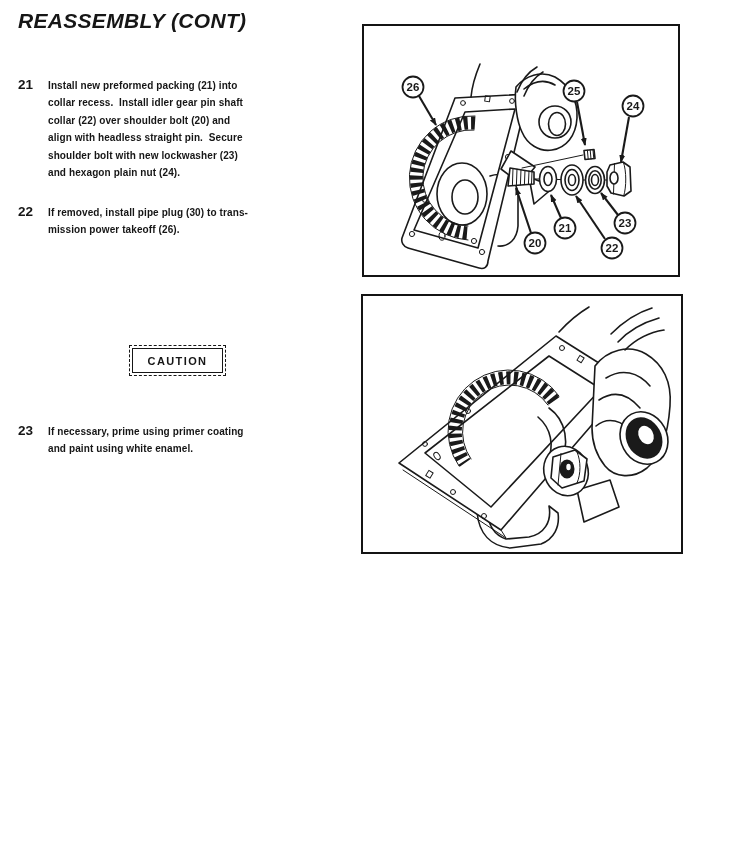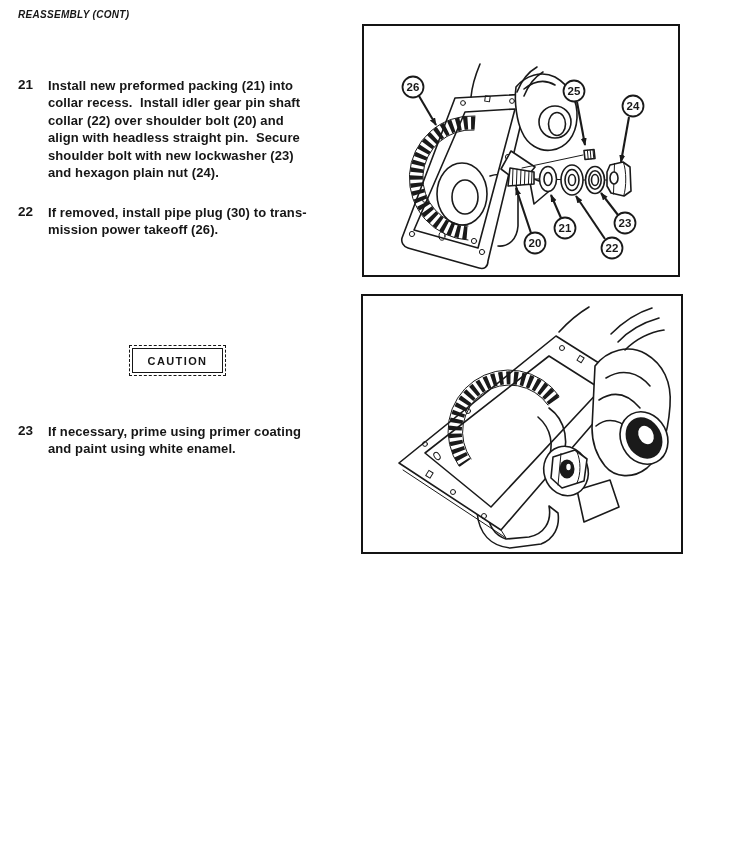"REASSEMBLY (CONT)" .hdr { font-size: 10px -> 21px }
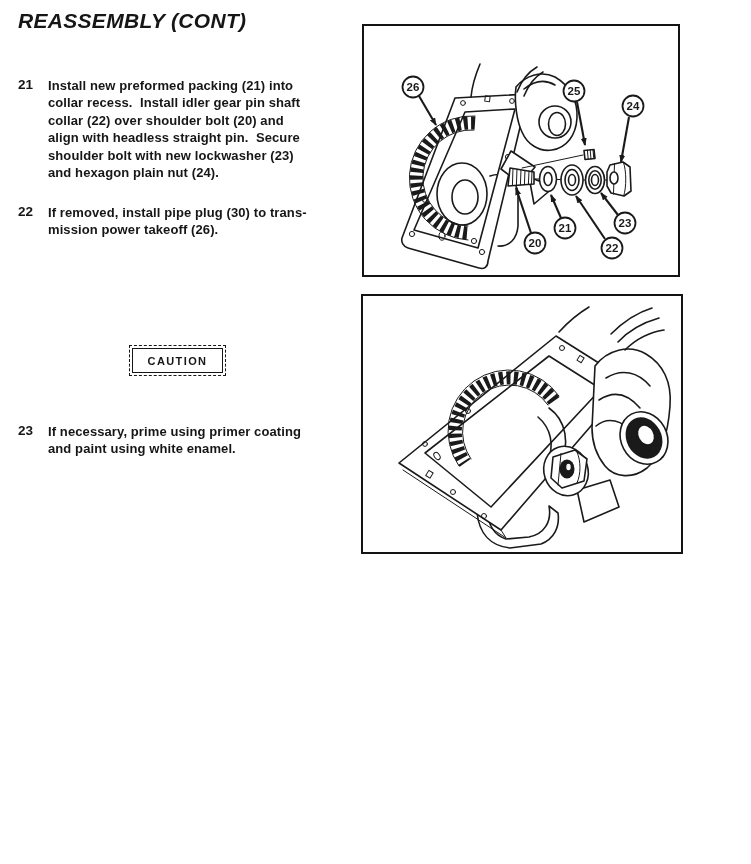"Install new preformed packing (21)" .step .txt { font-size: 13px -> 10px }
